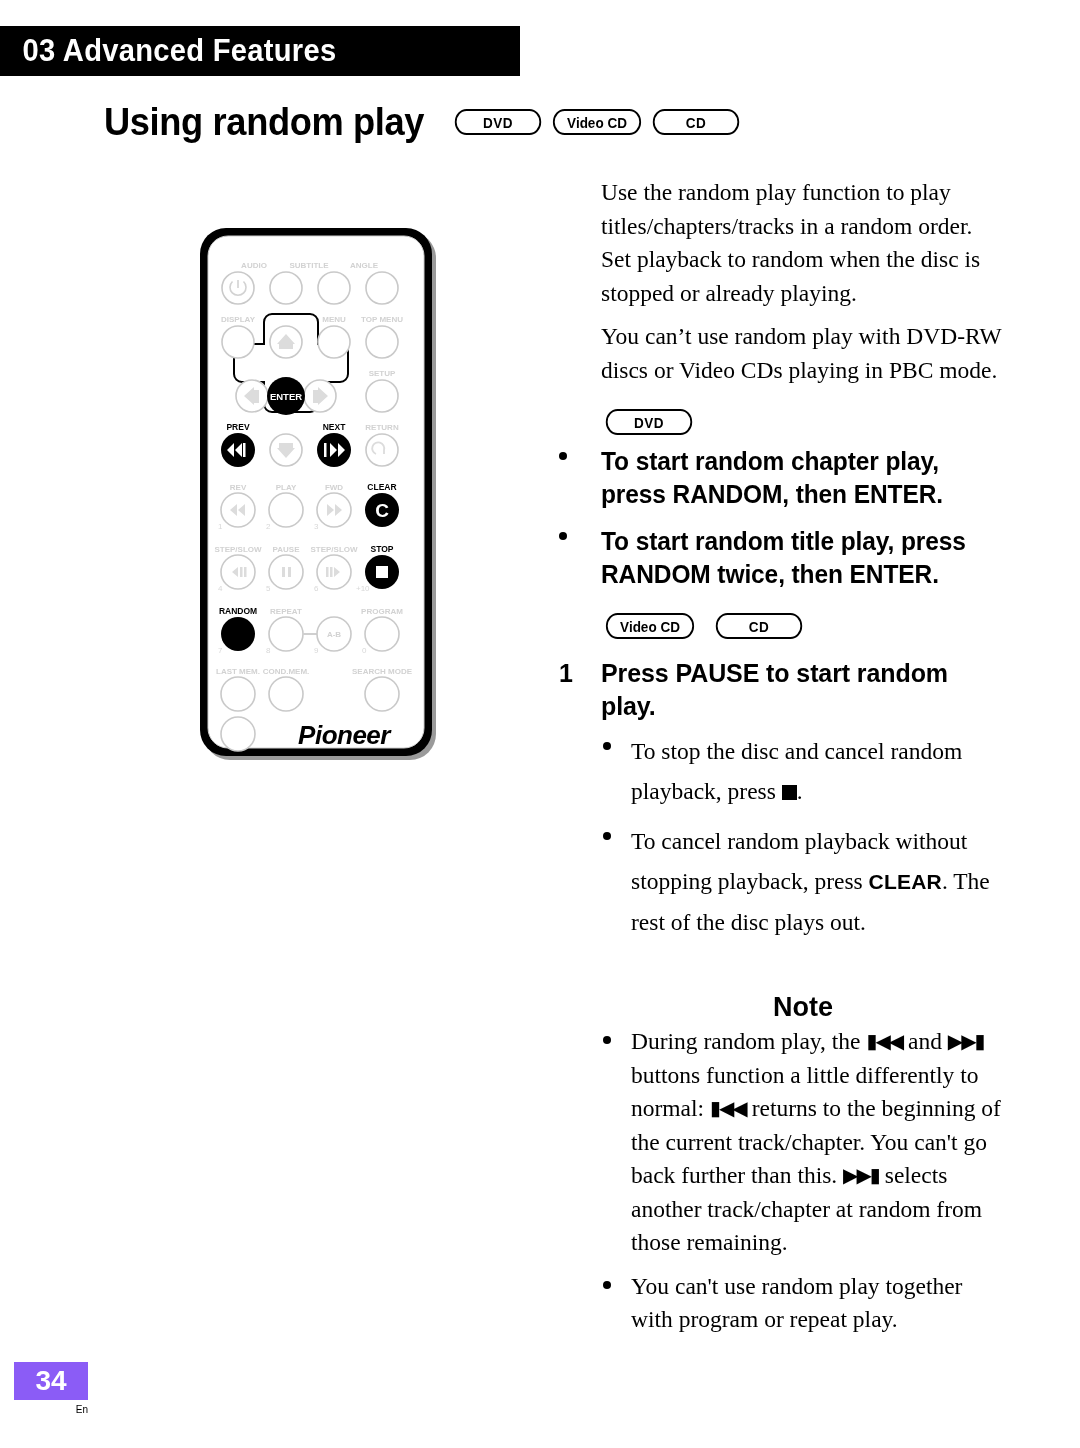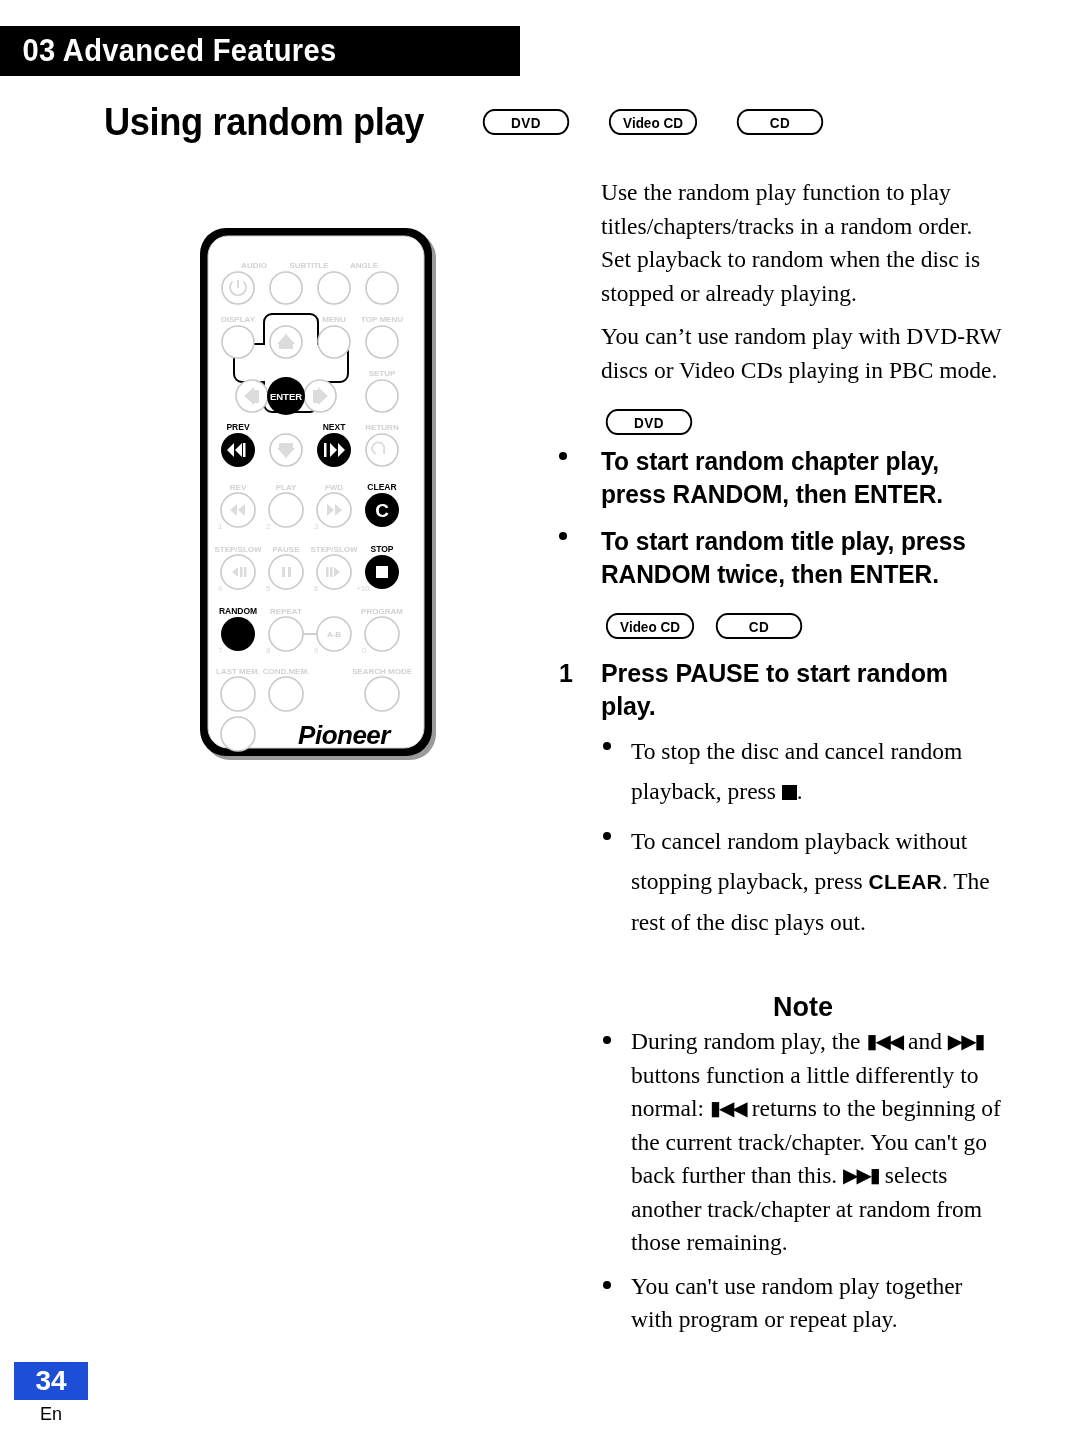"Using random play" .section-title-row { gap: 30px -> 2px }
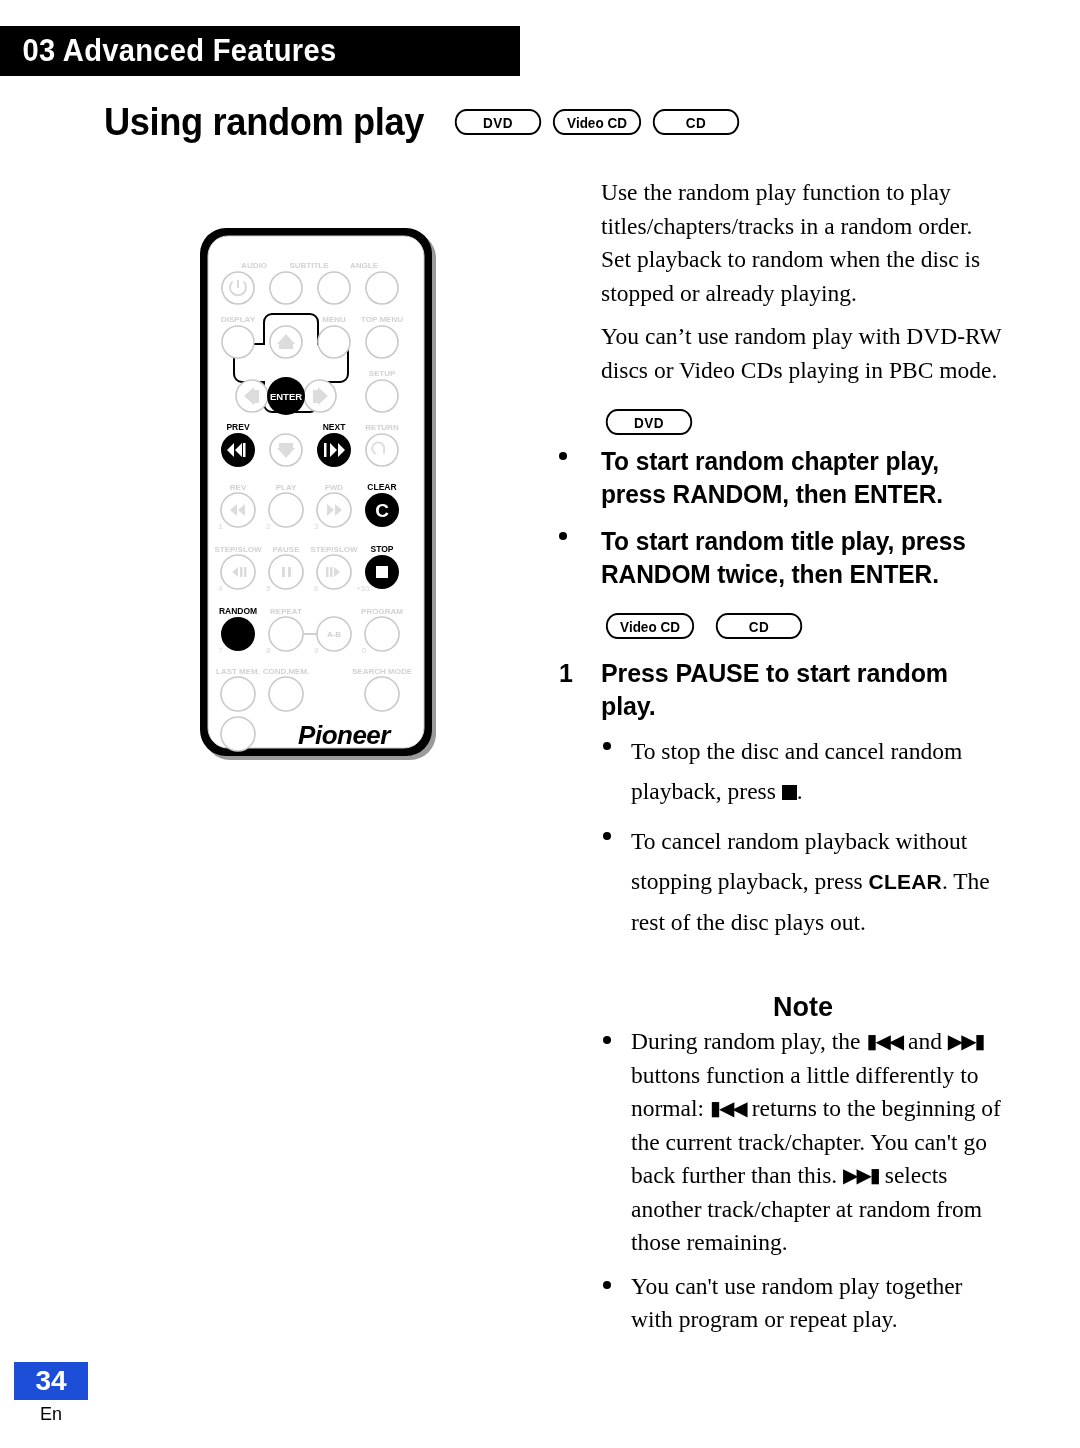"34" .page-box { background: #1d4ed8 -> #8b5cf6 }
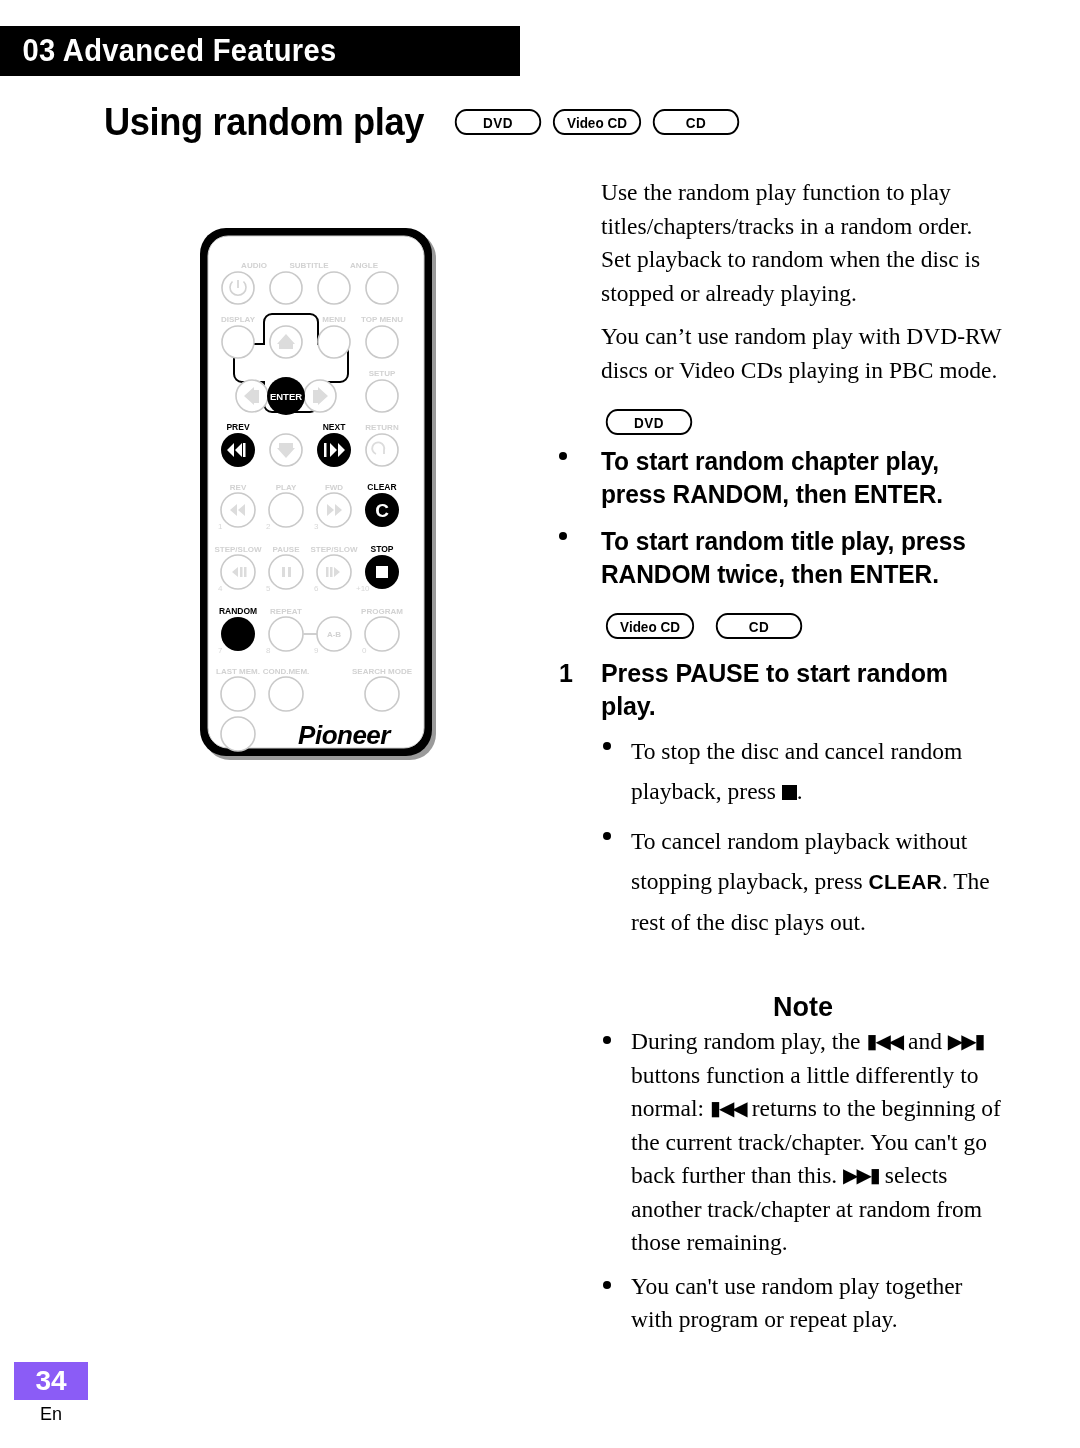"En" .page-lang { font-size: 18px -> 10px; text-align: center -> right }
